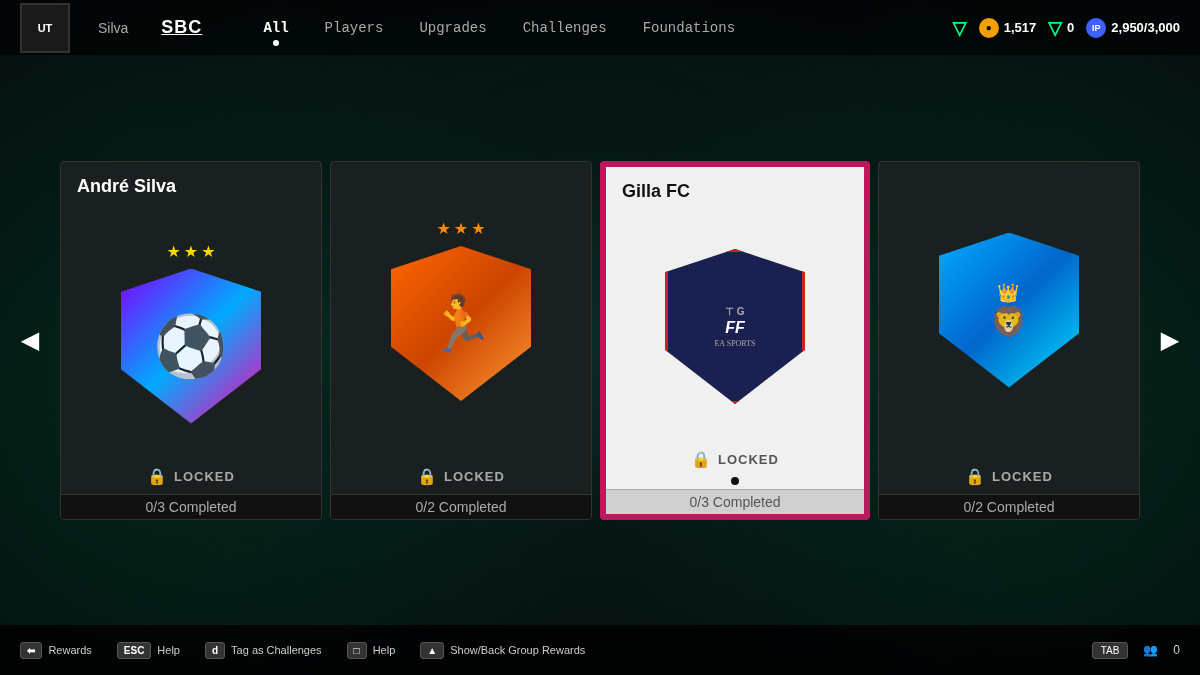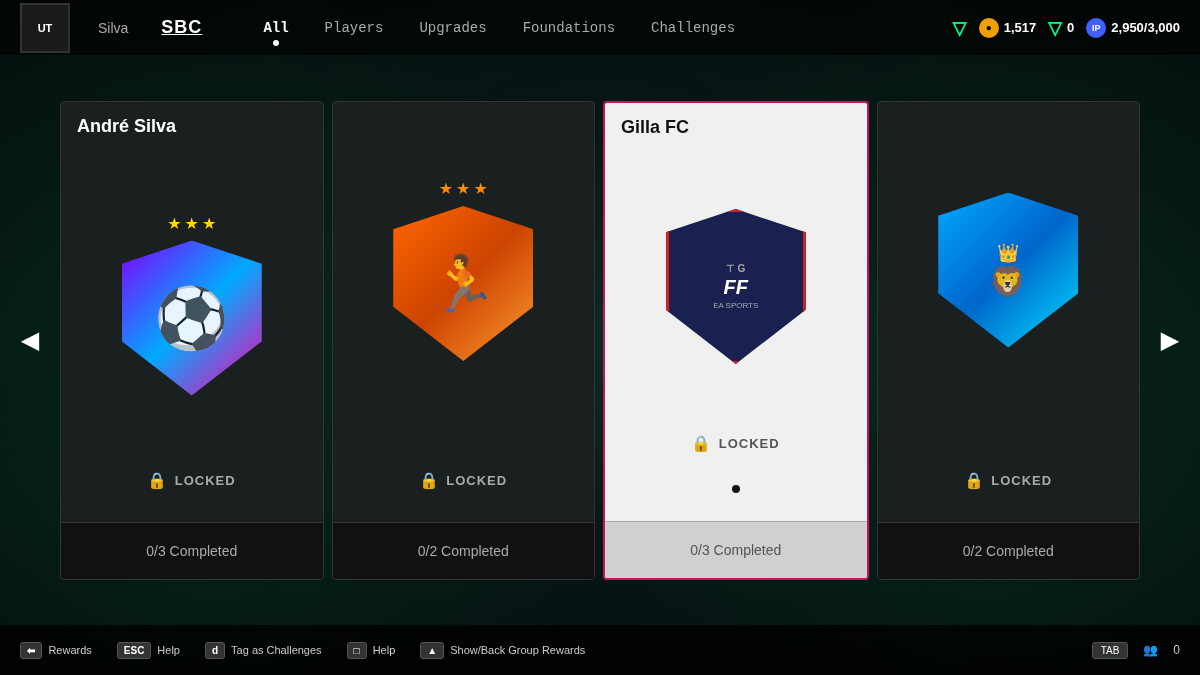"Foundations" span.nav-tab { order: before "Challenges" -> after "Challenges" }
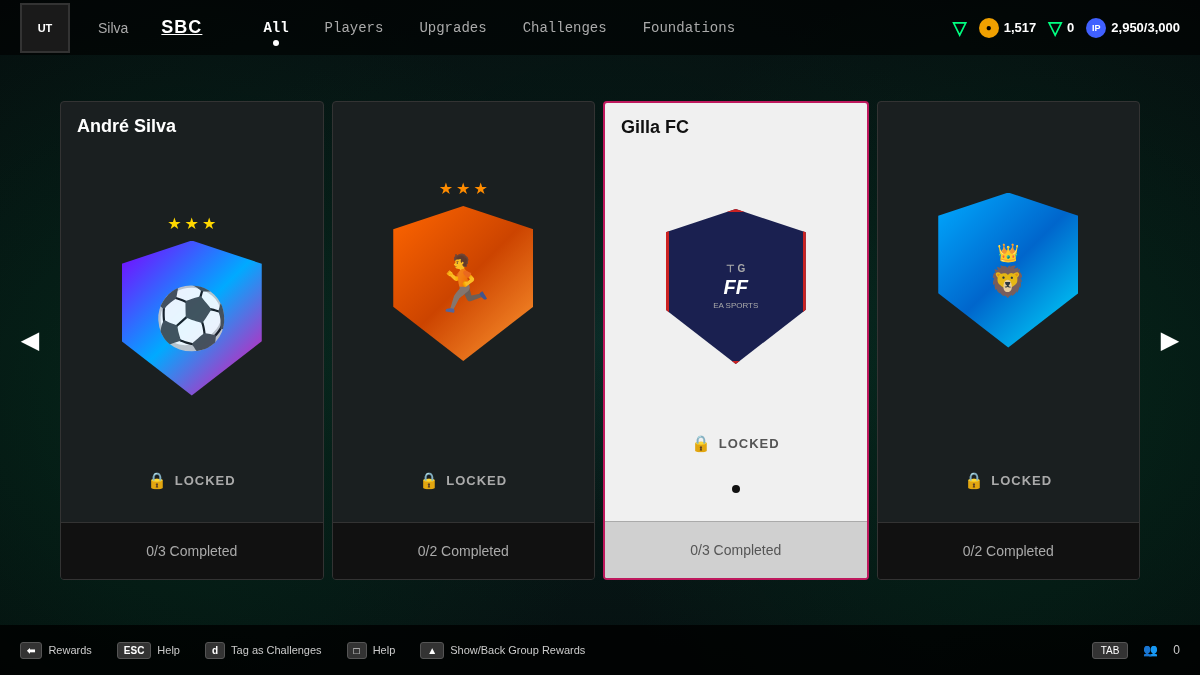"André Silva" .sbc-card { gap: 24px -> none }
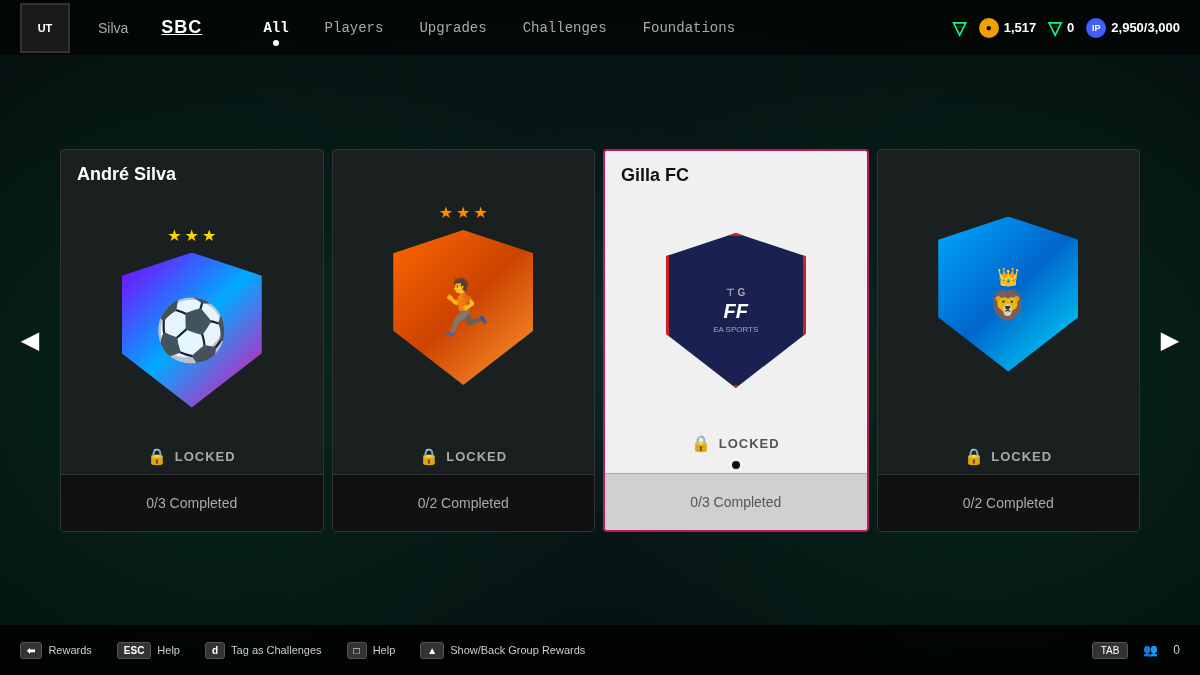"Gilla FC" .sbc-card.selected { border: 2px solid #be185d -> 6px solid #be185d }
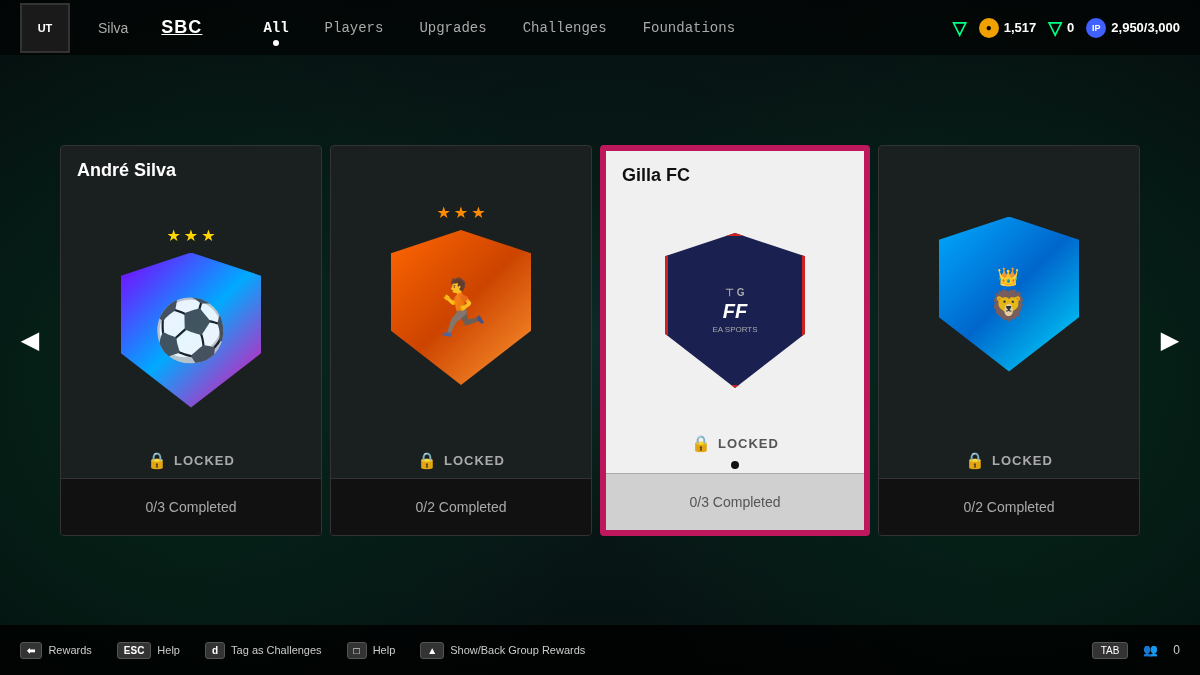"FF" span { font-size: 20px -> 16px }
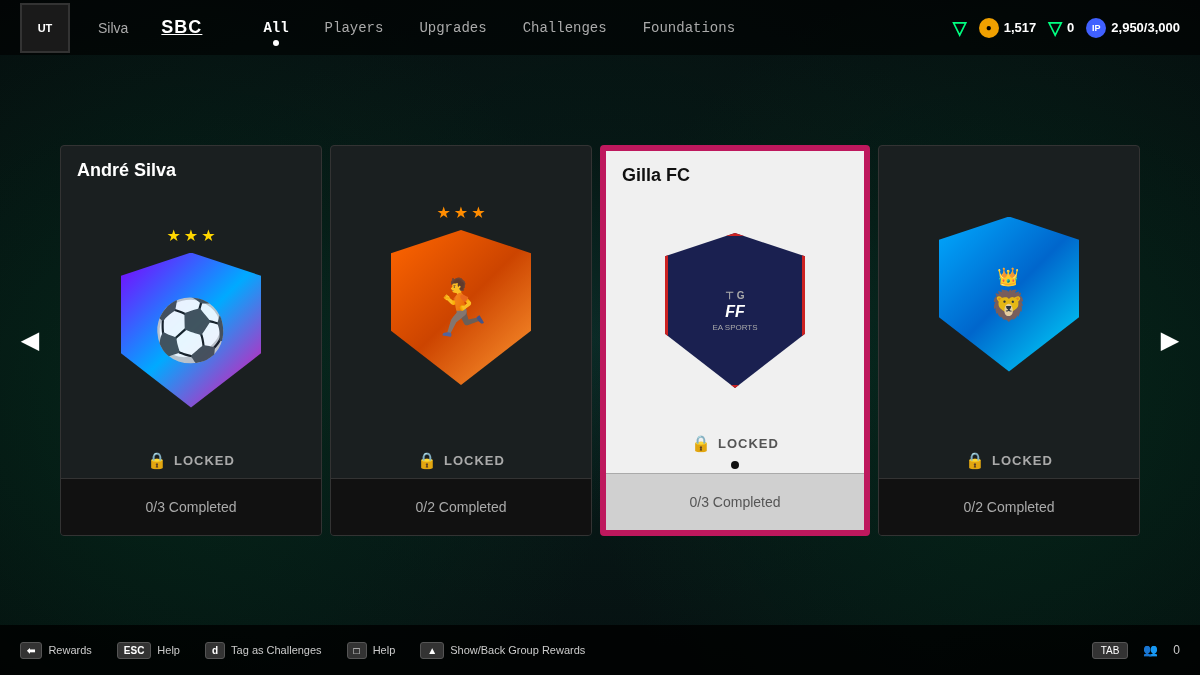"EA SPORTS" span { font-family: none -> Liberation Serif, serif }
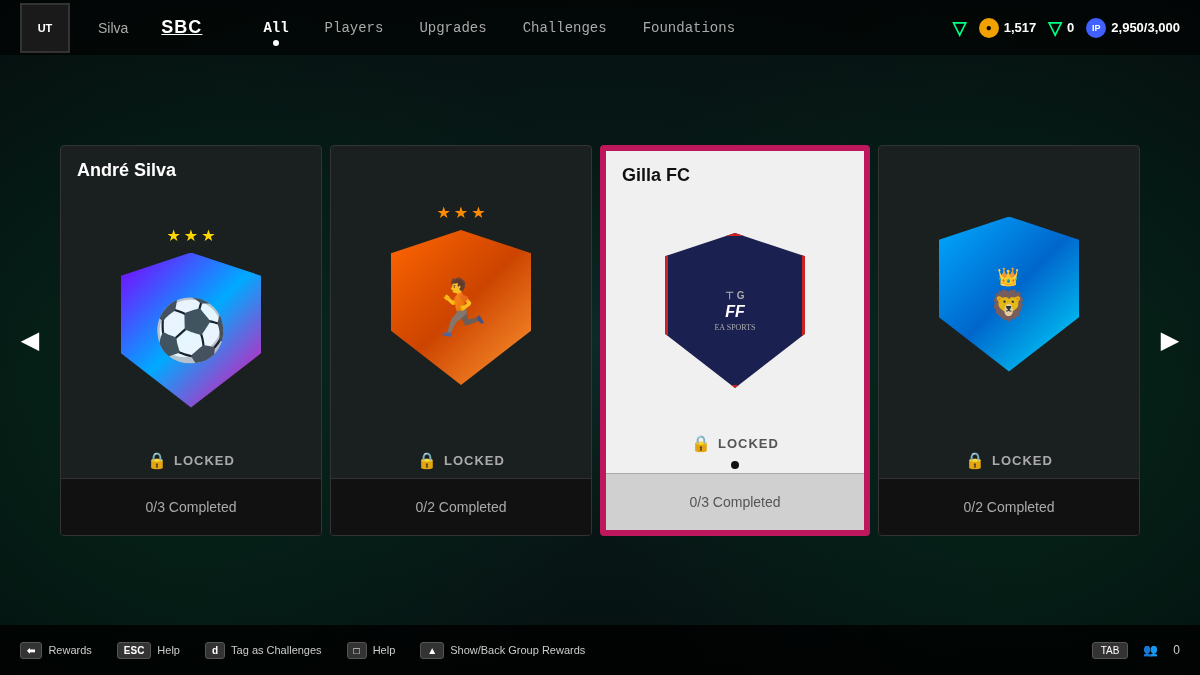"0/3 Completed" .completed-bar { padding: 20px 16px -> 4px 16px }
